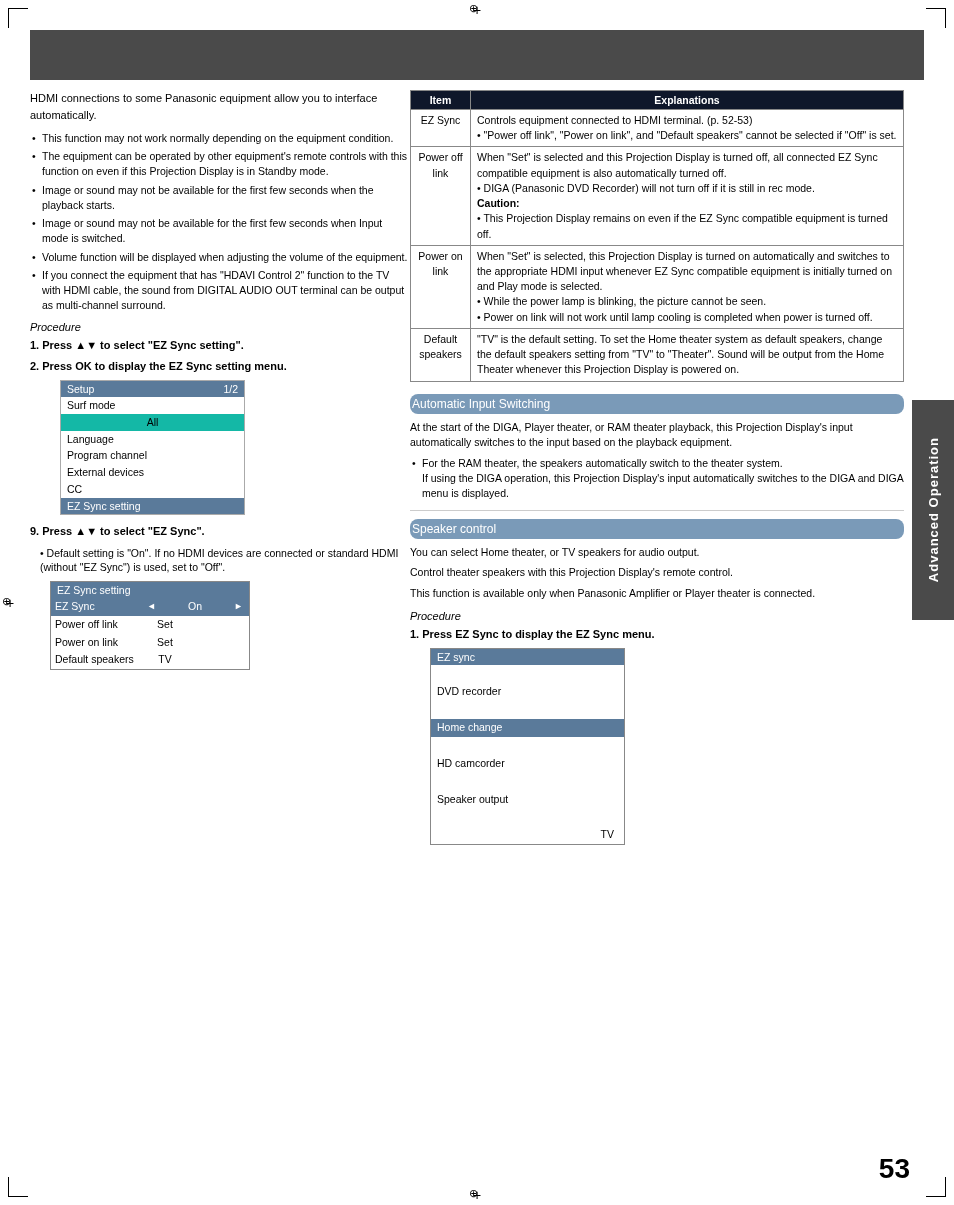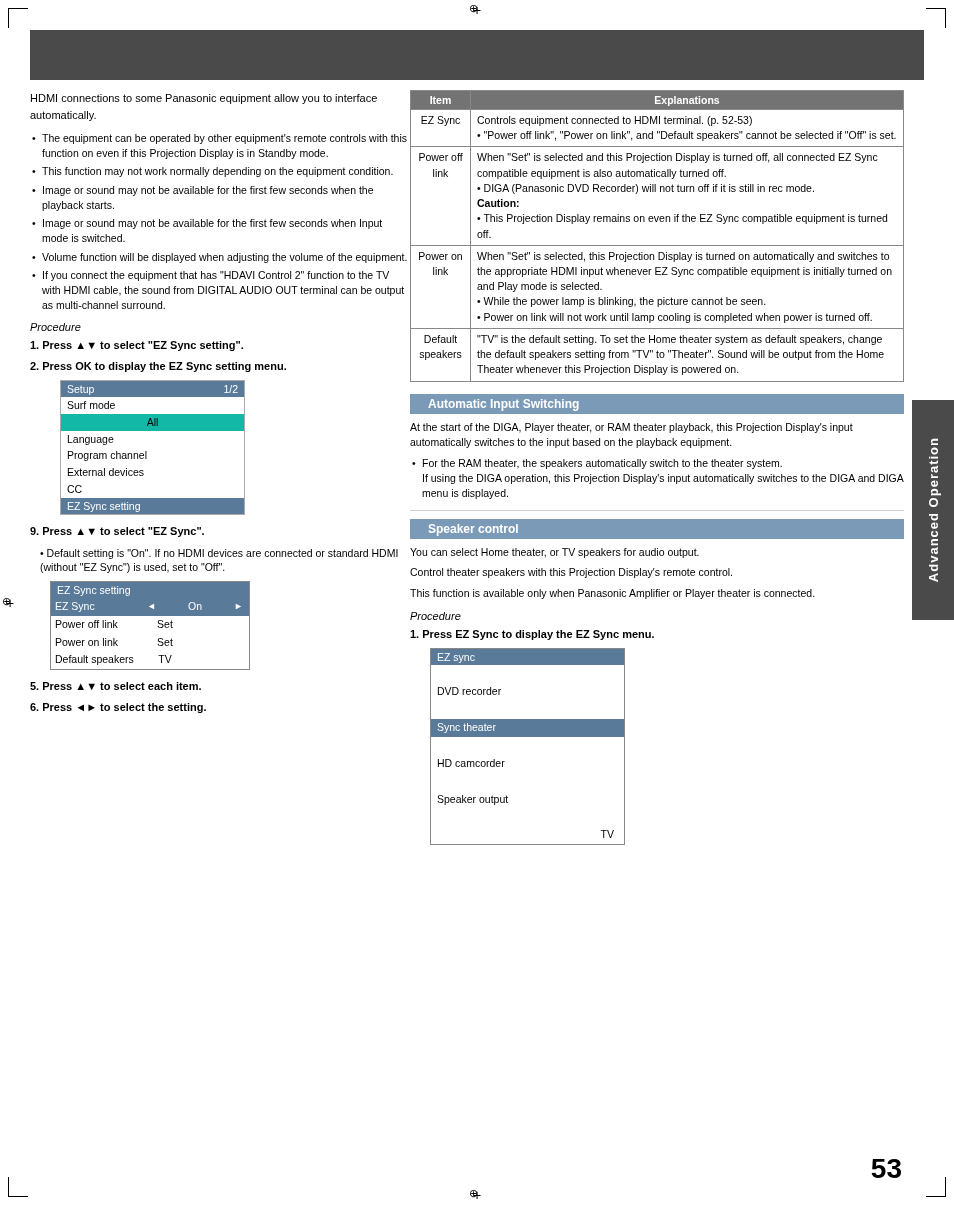"Item" .info-table th { background: #737373 -> #0f172a }
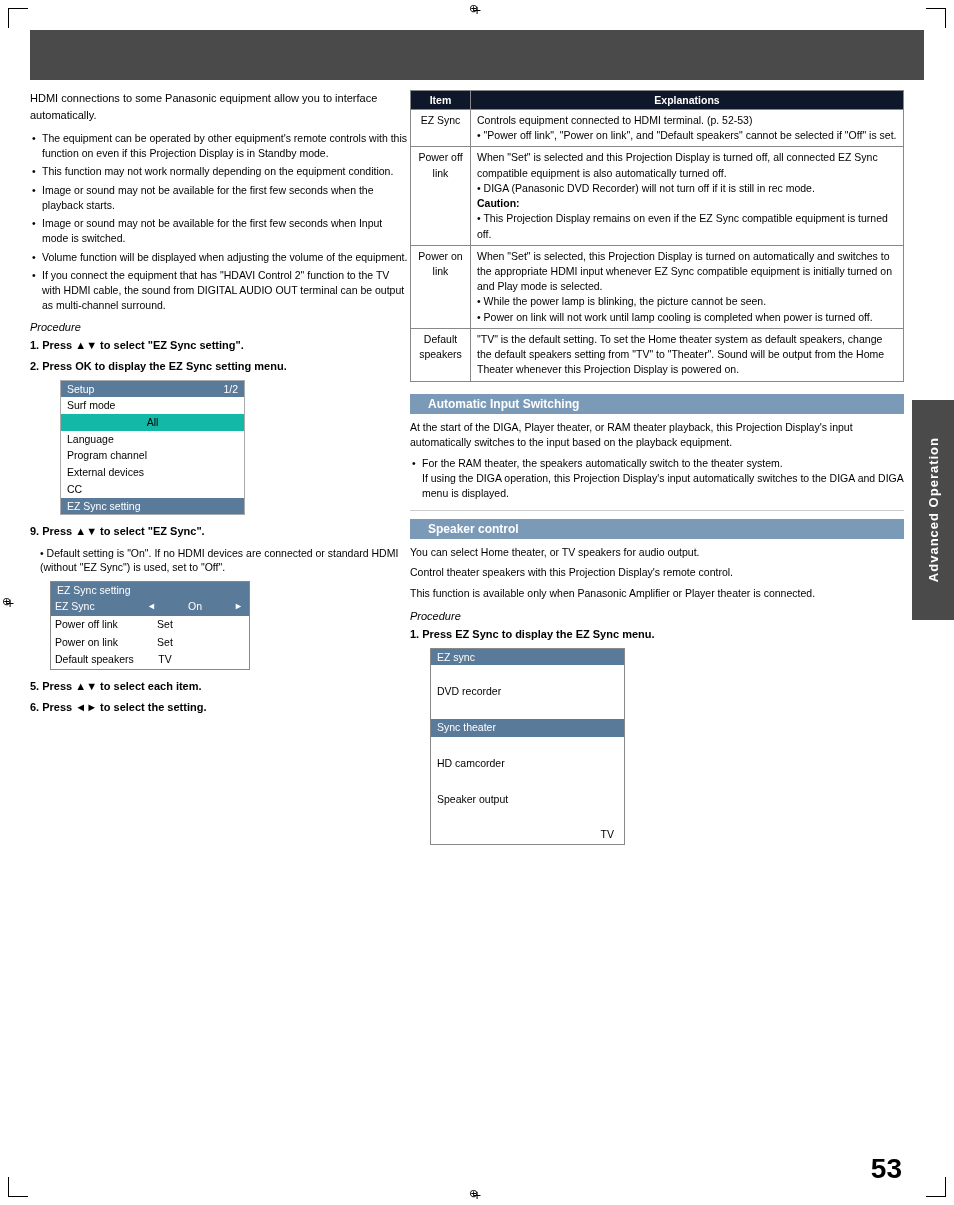"The equipment can be operated" li { order: before "This function may not work" -> after "This function may not work" }
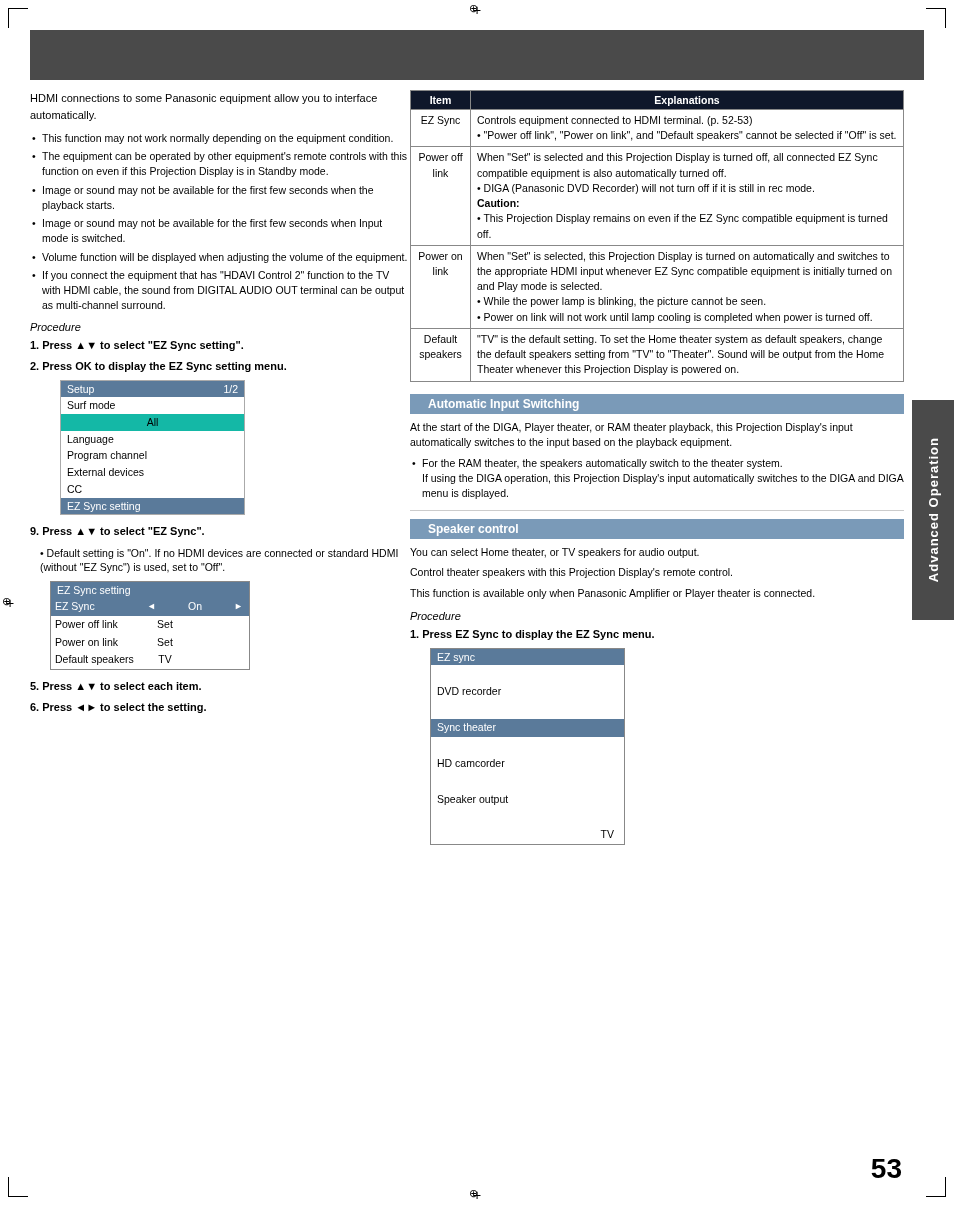"Automatic Input Switching" .section-header { border-radius: none -> 8px; font-weight: bold -> normal; padding: 3px 18px -> 3px 2px }
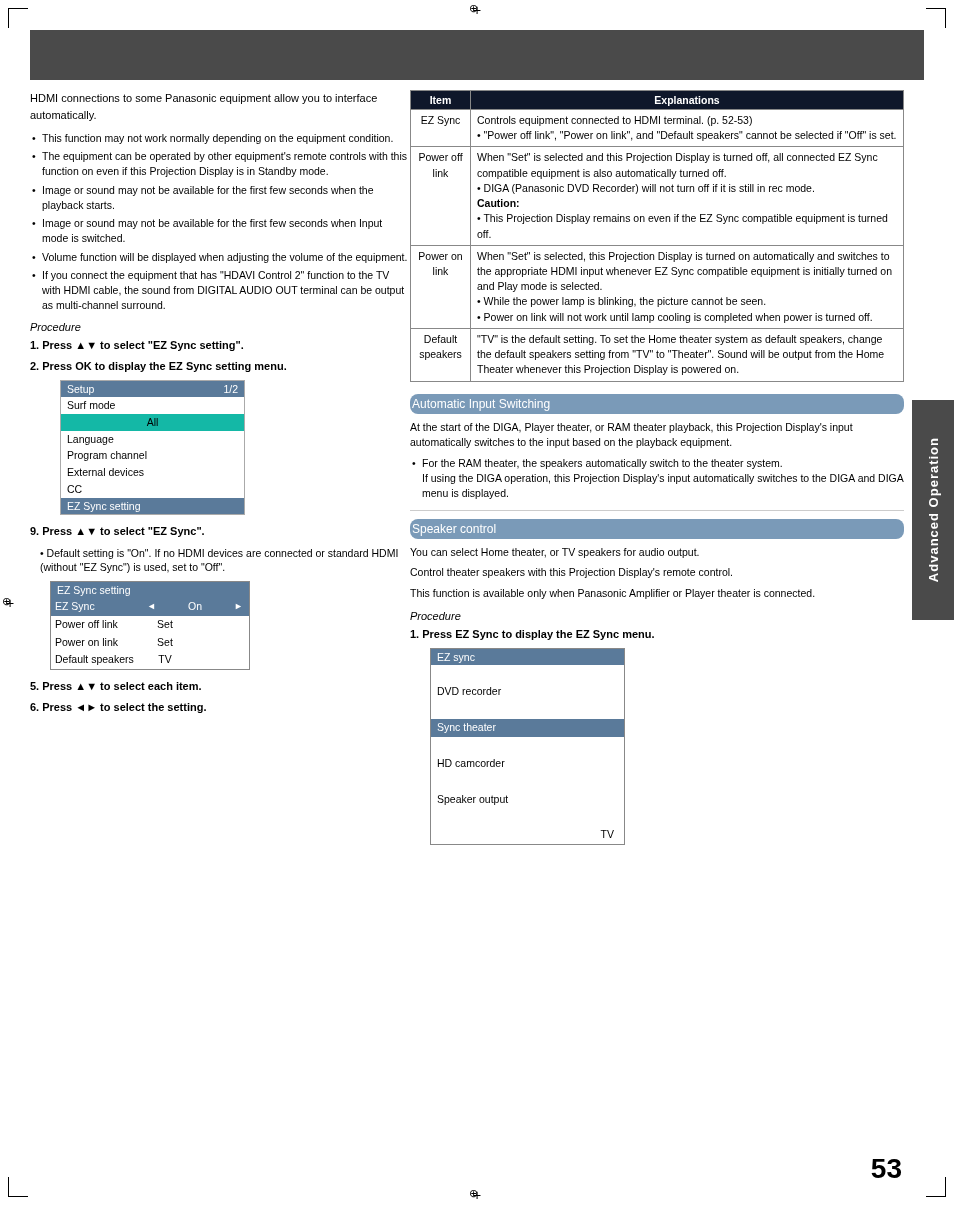"5. Press ▲▼ to select" ol.numbered-steps { html: <ol> <li><span>5. Press ▲▼ to select each item.</span></li> <li><span>6. Press ◄► to select the setting.</span></li> </ol> -> none }
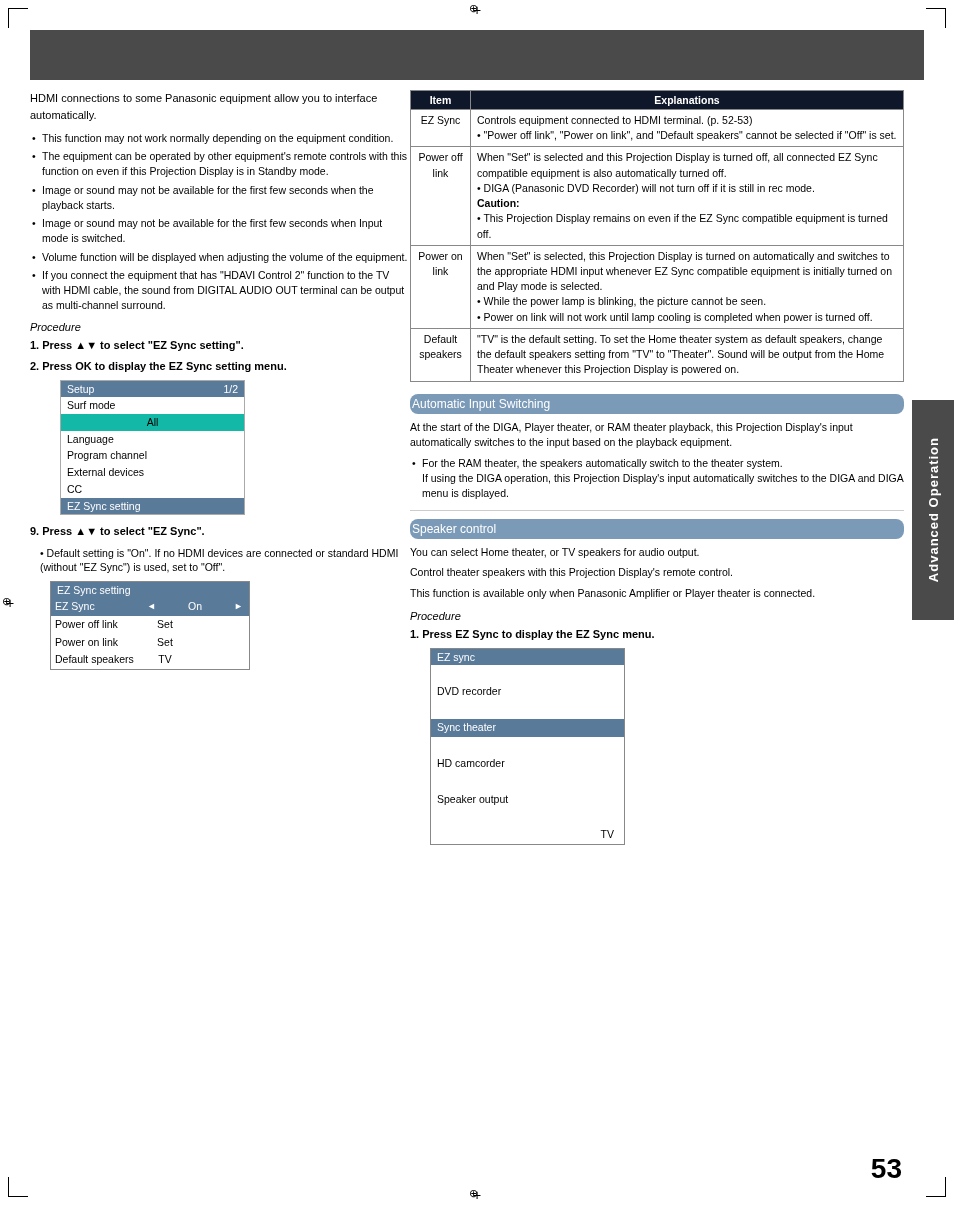"Sync theater" div.ez-sync-row-right { text: Sync theater -> Home change }
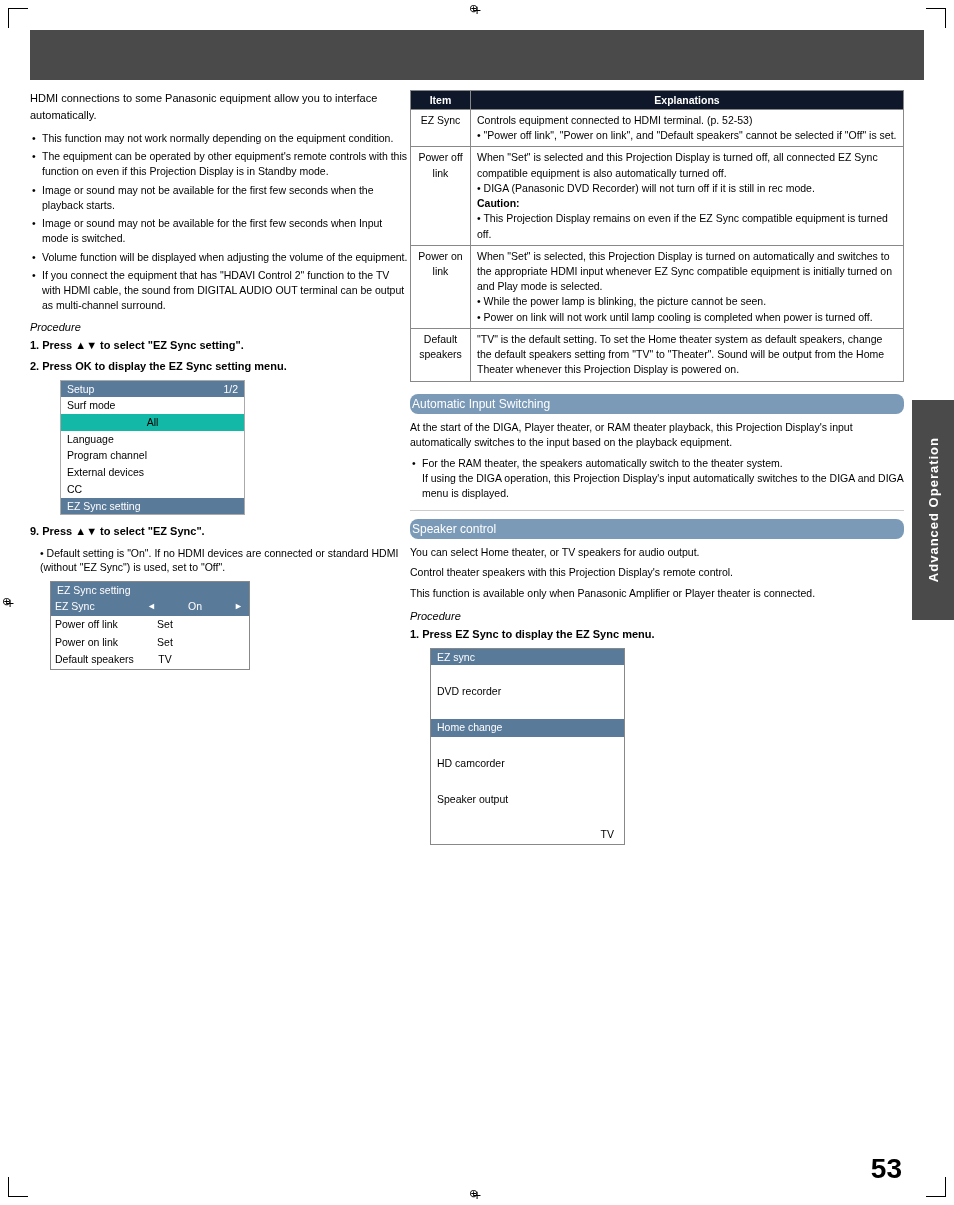"53" .page-number { right: 52px -> 44px }
